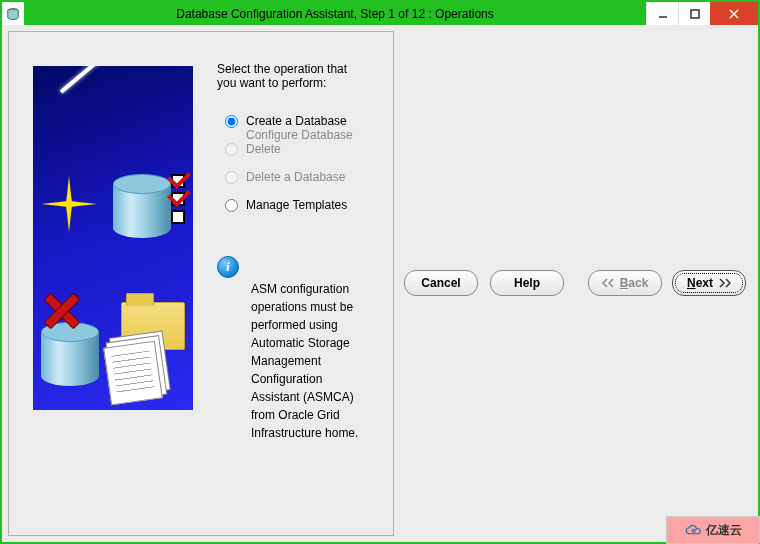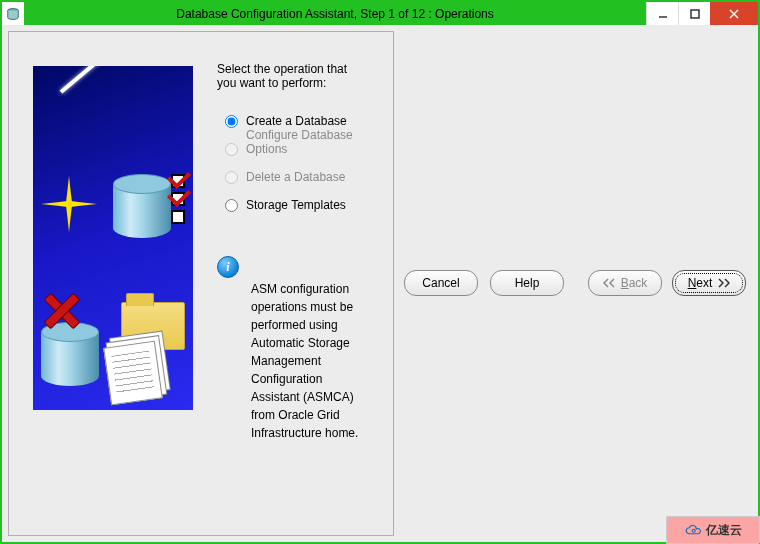"Configure Database Options" label { text: Options -> Delete }
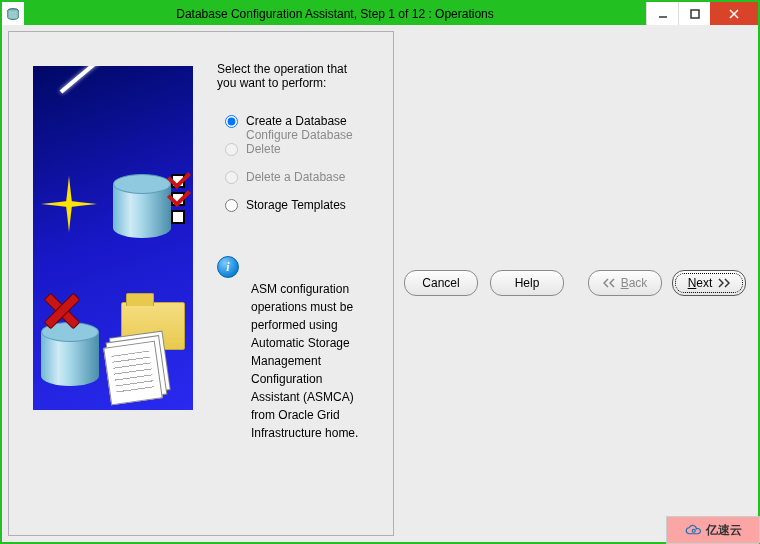"Storage Templates" label { text: Storage -> Manage }
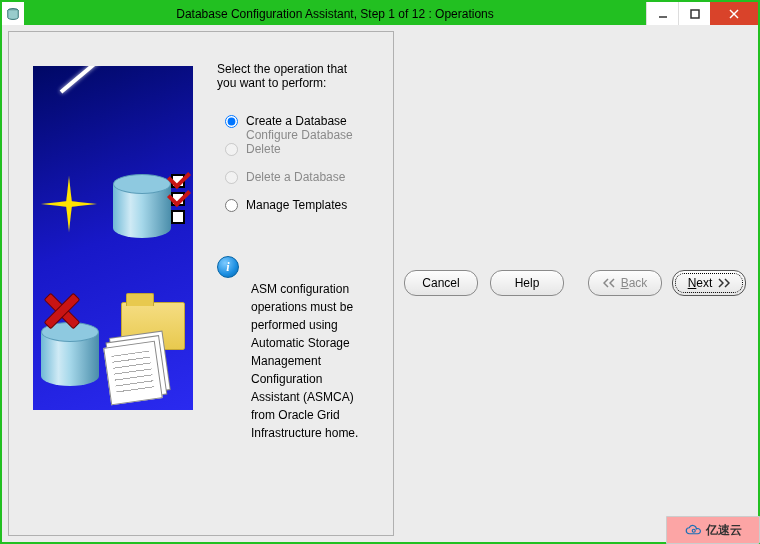"Cancel" .btn { font-weight: none -> bold }
